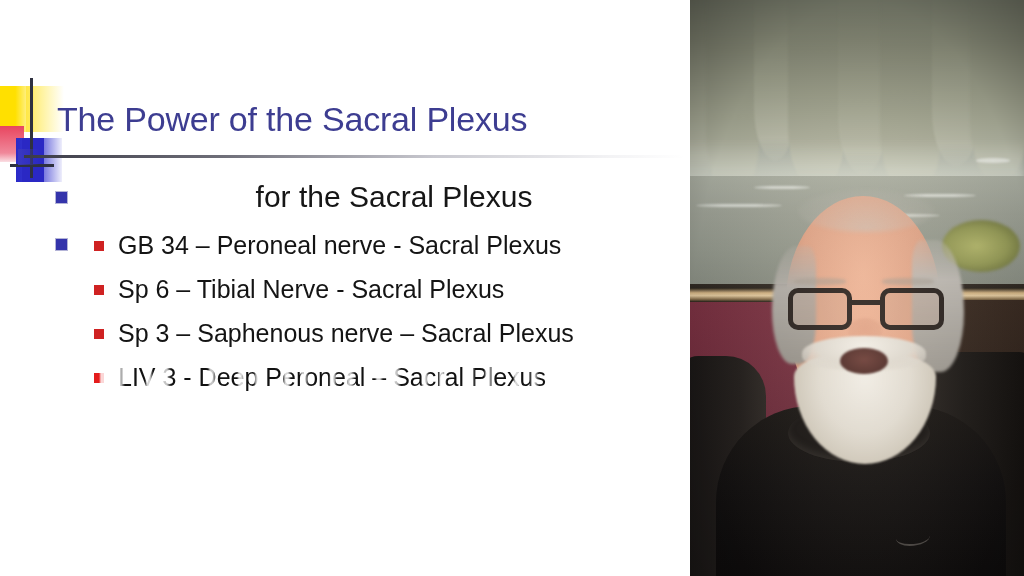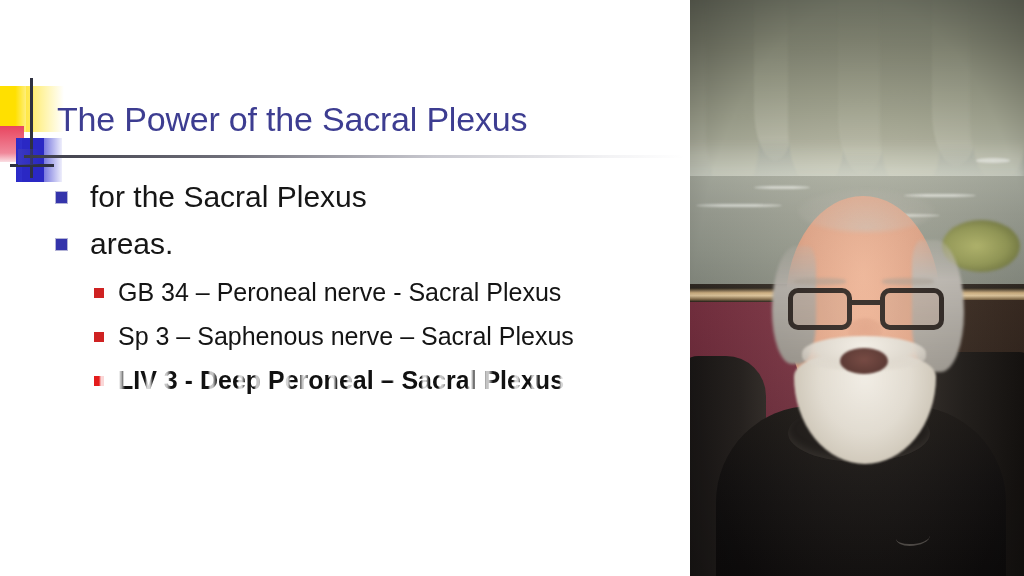"for the Sacral Plexus" .lvl1 .line2 { text-align: none -> center }
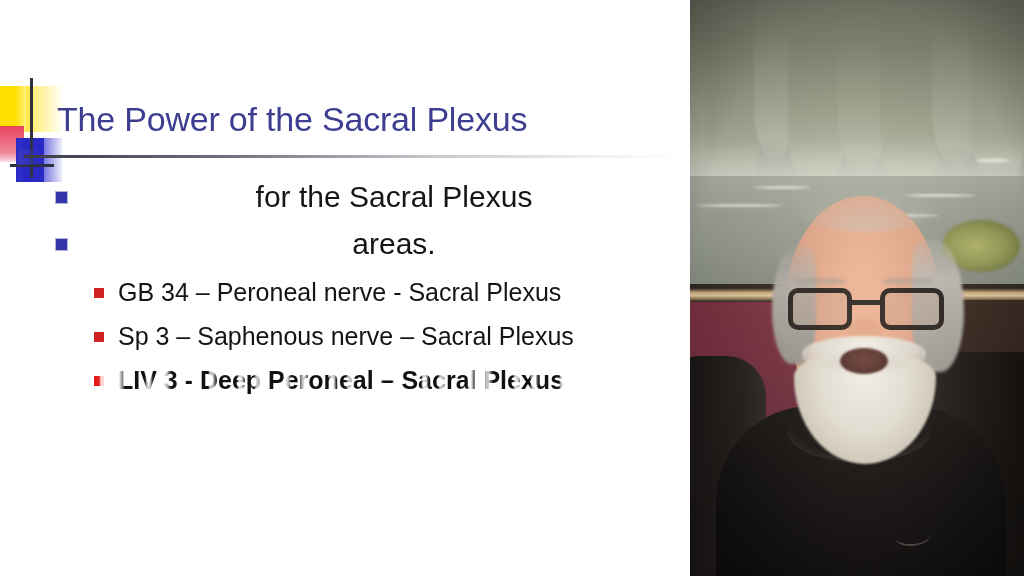"areas." span.line2 { html: <span>areas.</span> -> none }
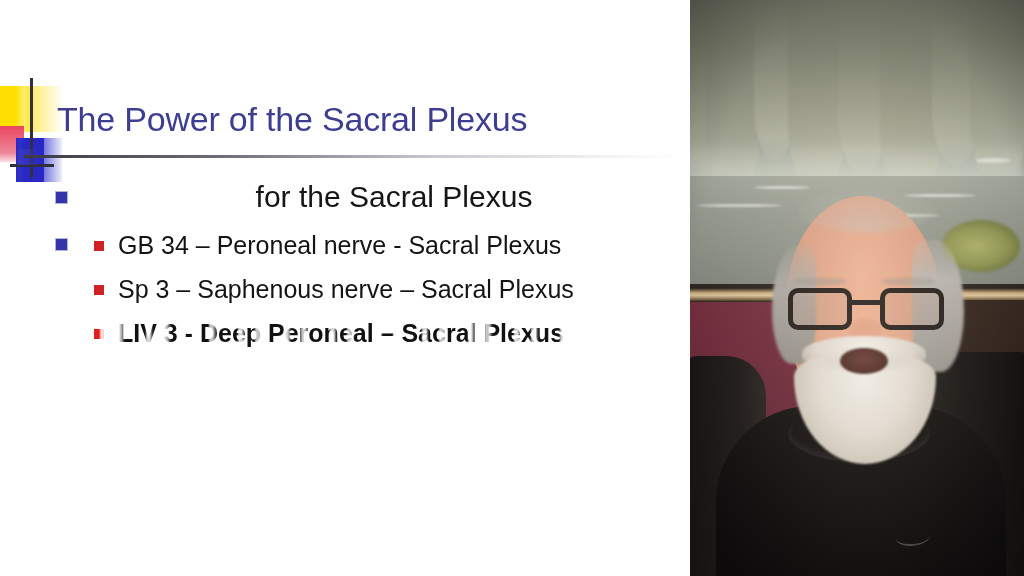"Sp 6 – Tibial Nerve" div.lvl2 { html: none -> <div> <span></span> <span>Sp 6 – Tibial Nerve - Sacral Plexus</span> </div> }
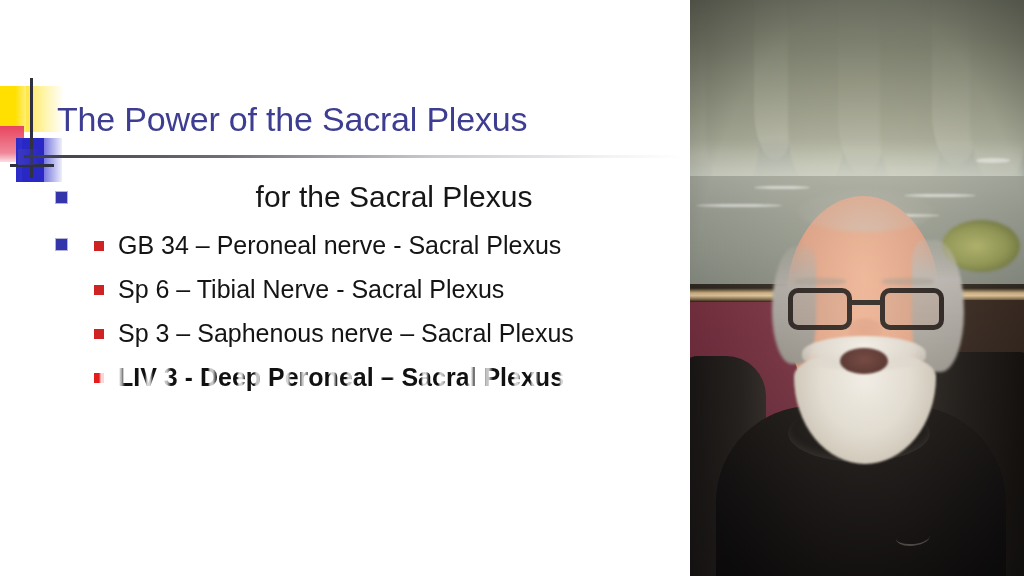"LIV 3 - Deep Peroneal" .degraded { font-weight: bold -> none }
